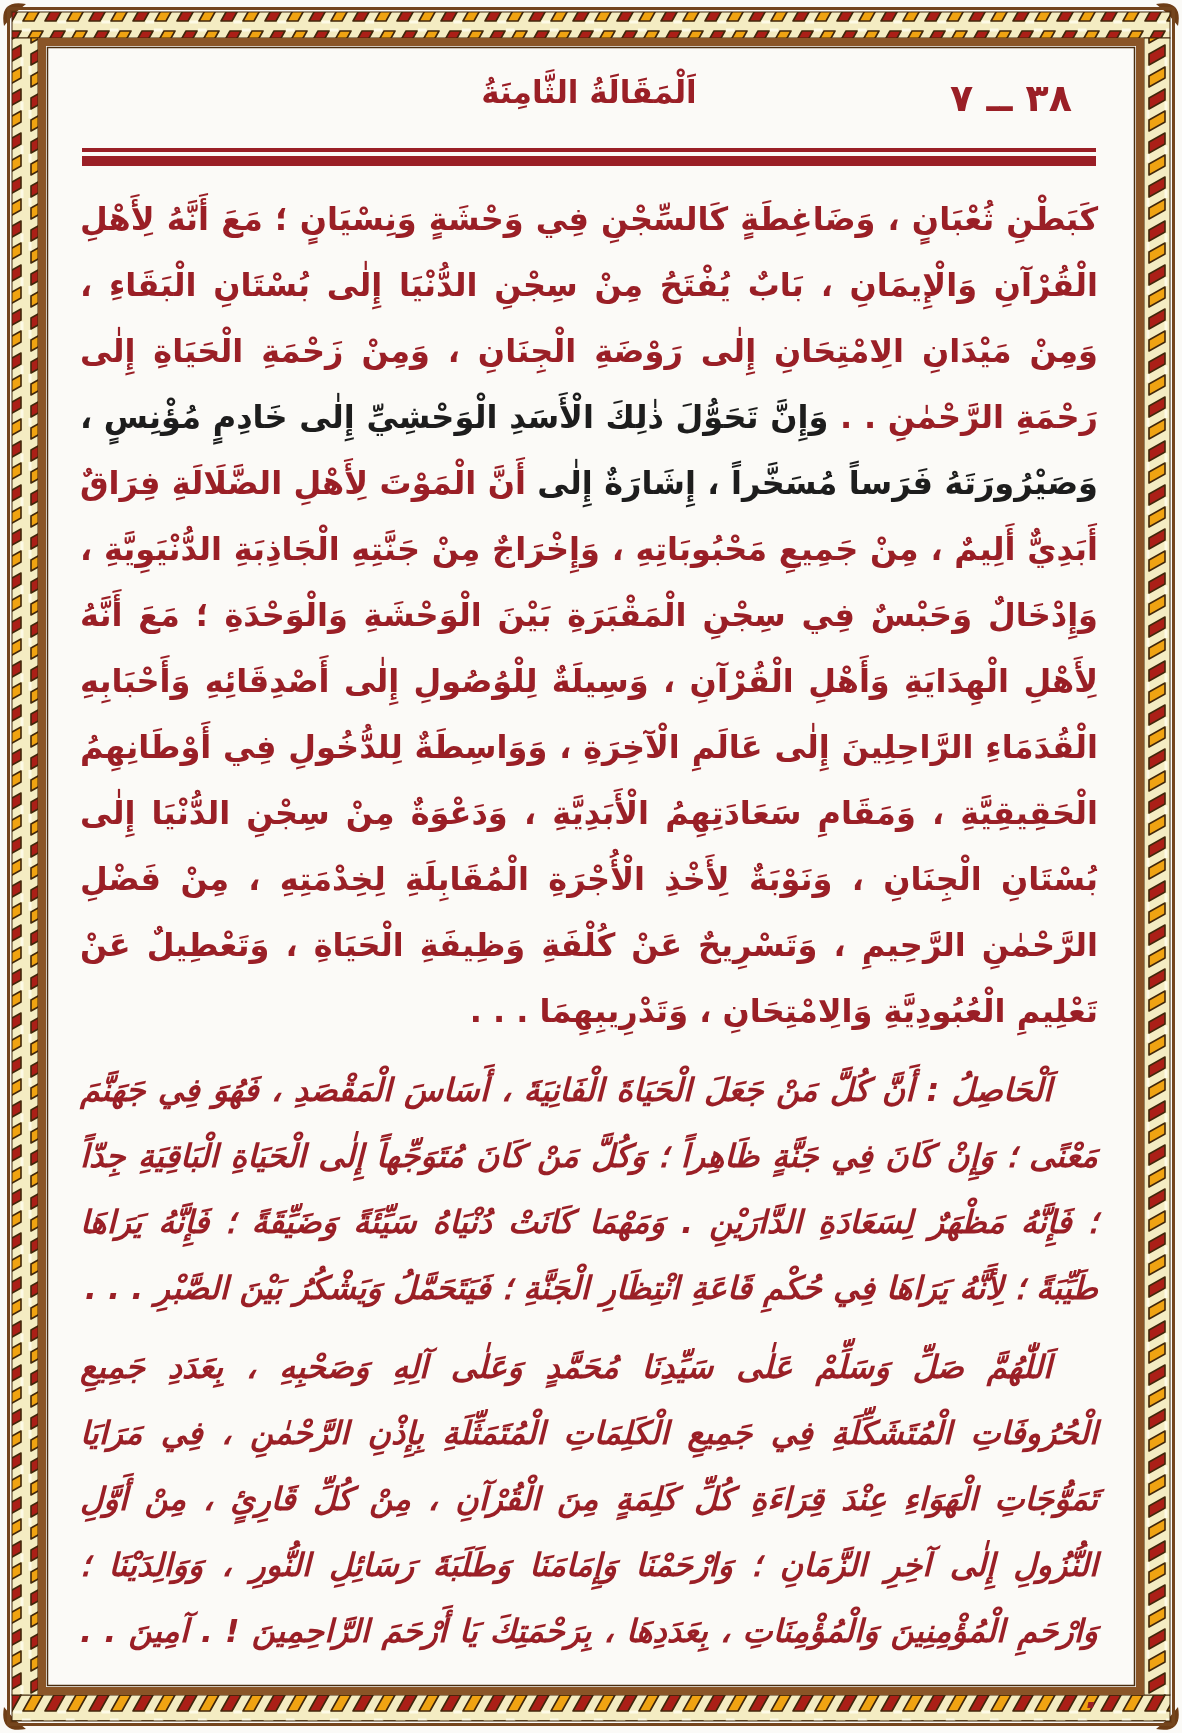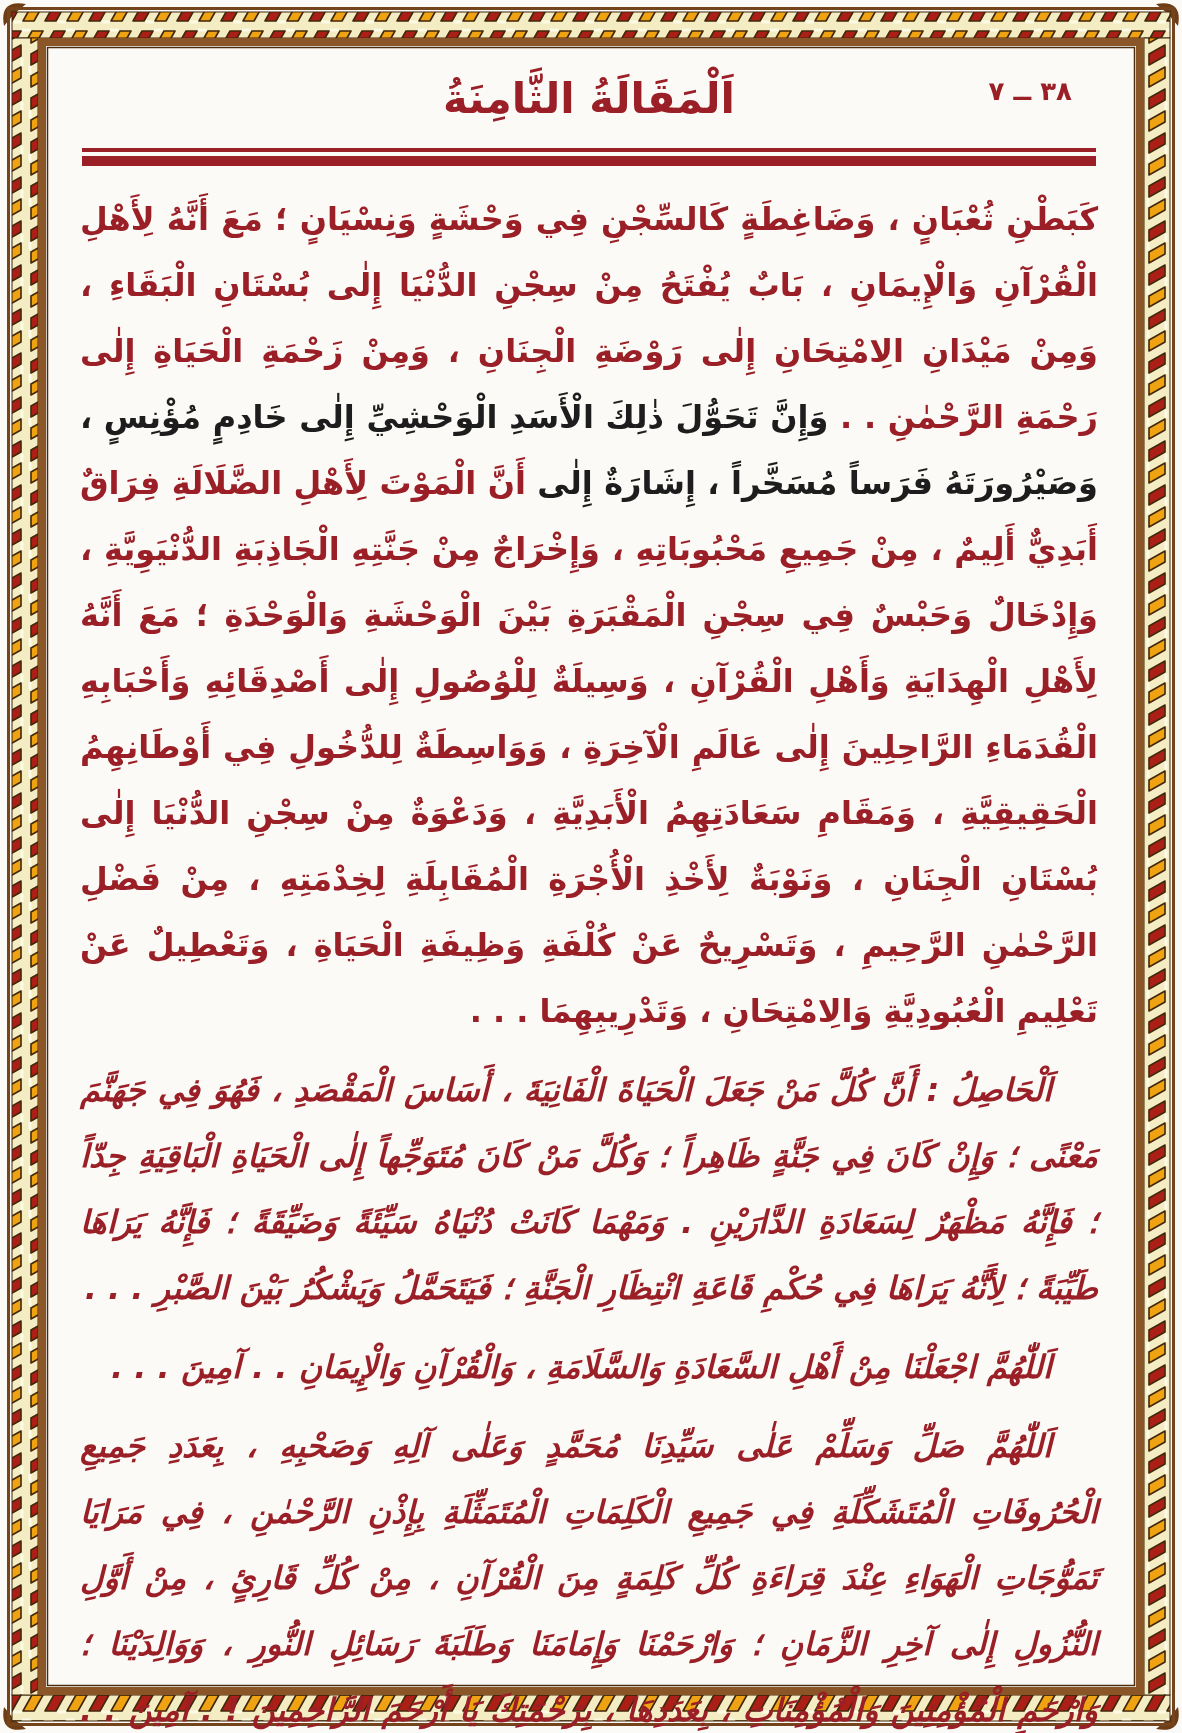"اَلْمَقَالَةُ الثَّامِنَةُ" .title { font-size: 42px -> 31px }
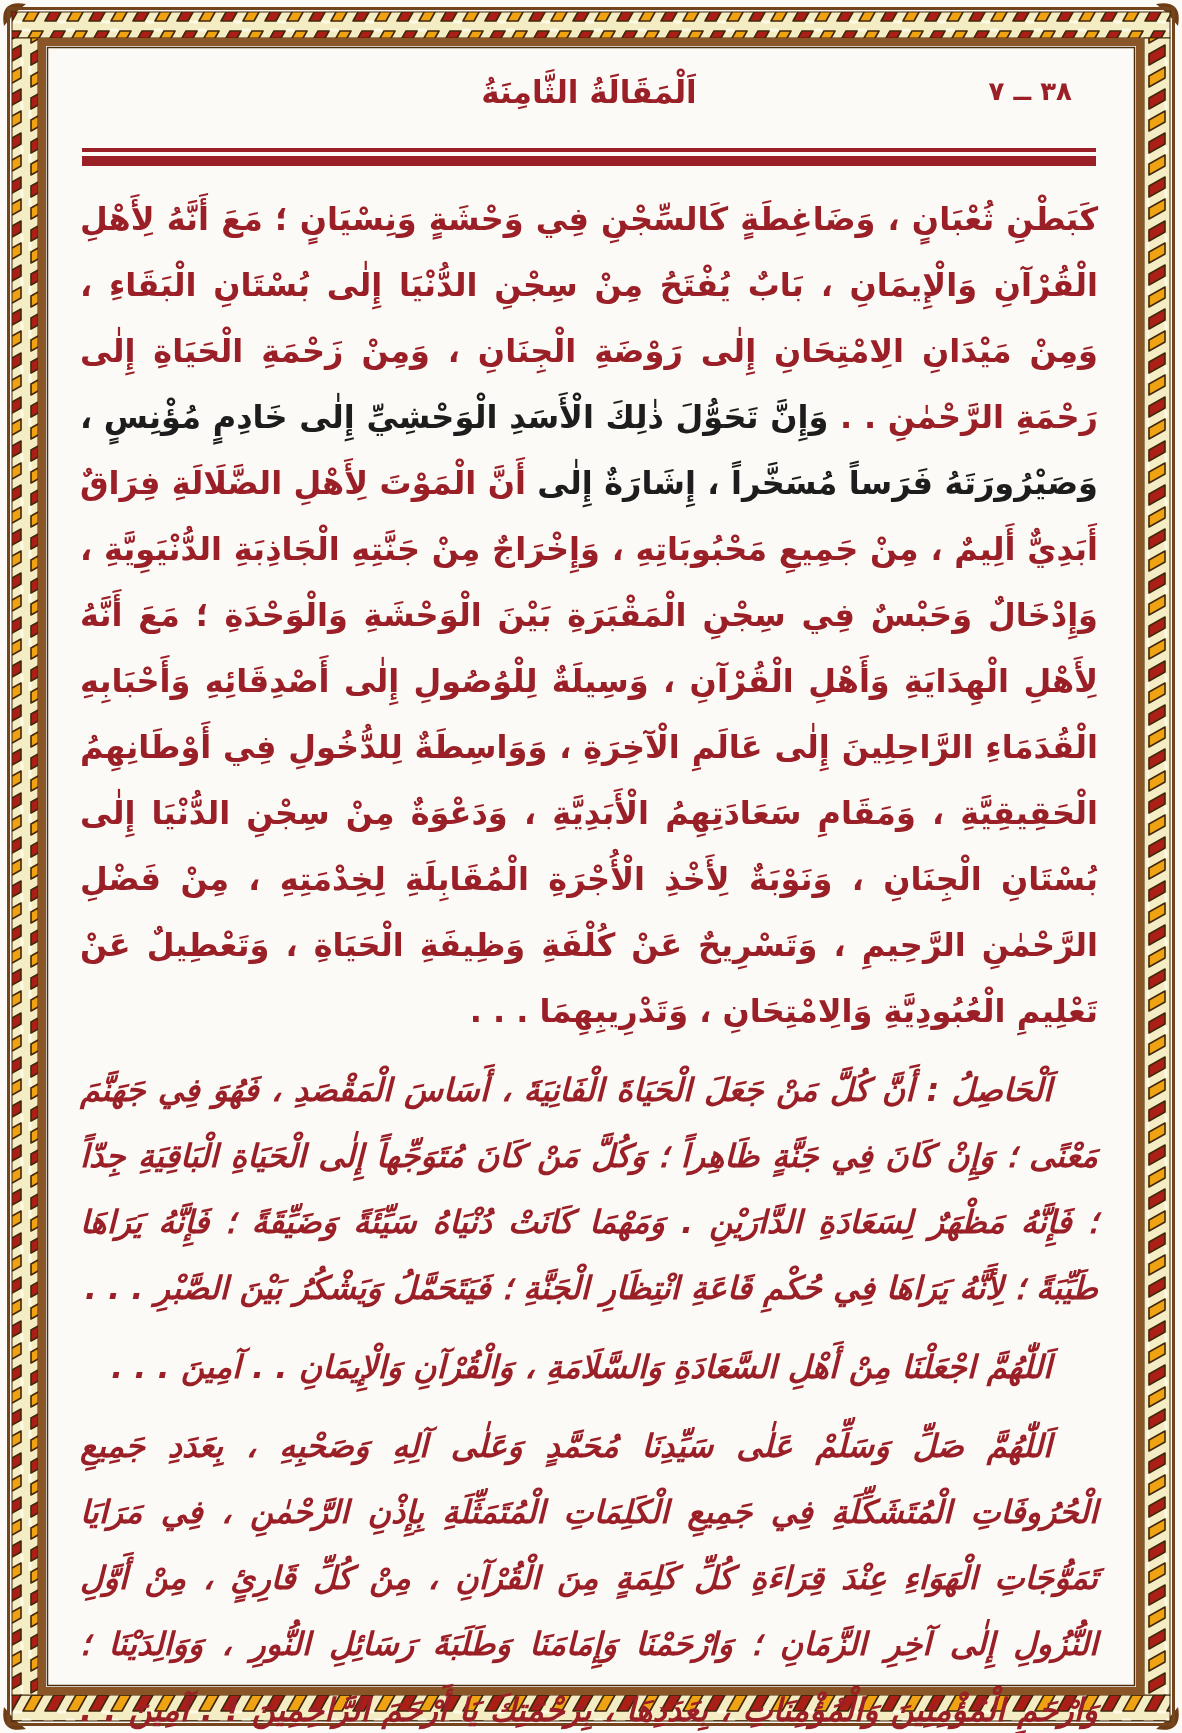"٣٨ ــ ٧" .pagenum { font-size: 26px -> 38px }
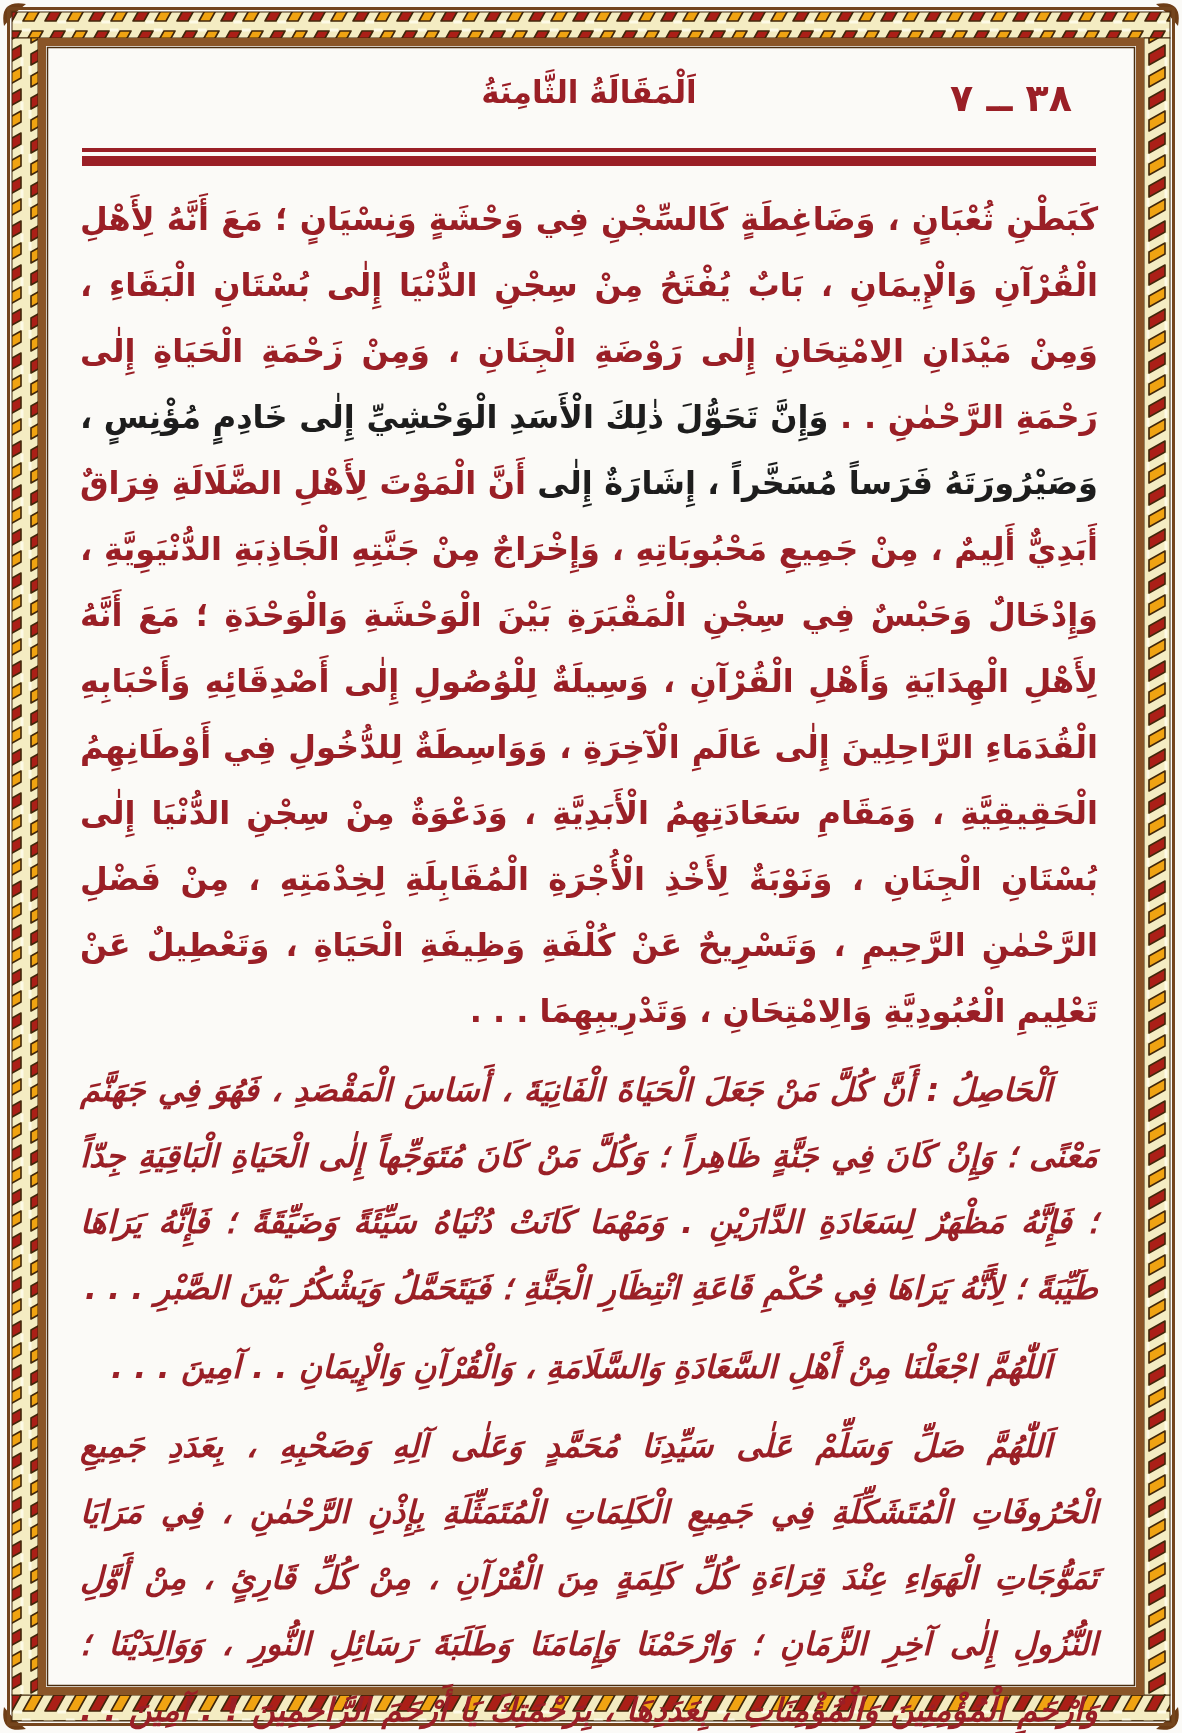"اَللّٰهُمَّ اجْعَلْنَا مِنْ أَهْلِ" p.para { html: <p><span>اَللّٰهُمَّ اجْعَلْنَا مِنْ أَهْلِ السَّعَادَةِ وَالسَّلَامَةِ ، وَالْقُرْآنِ وَالْإِيمَانِ . . آمِينَ . . .</span></p> -> none }
